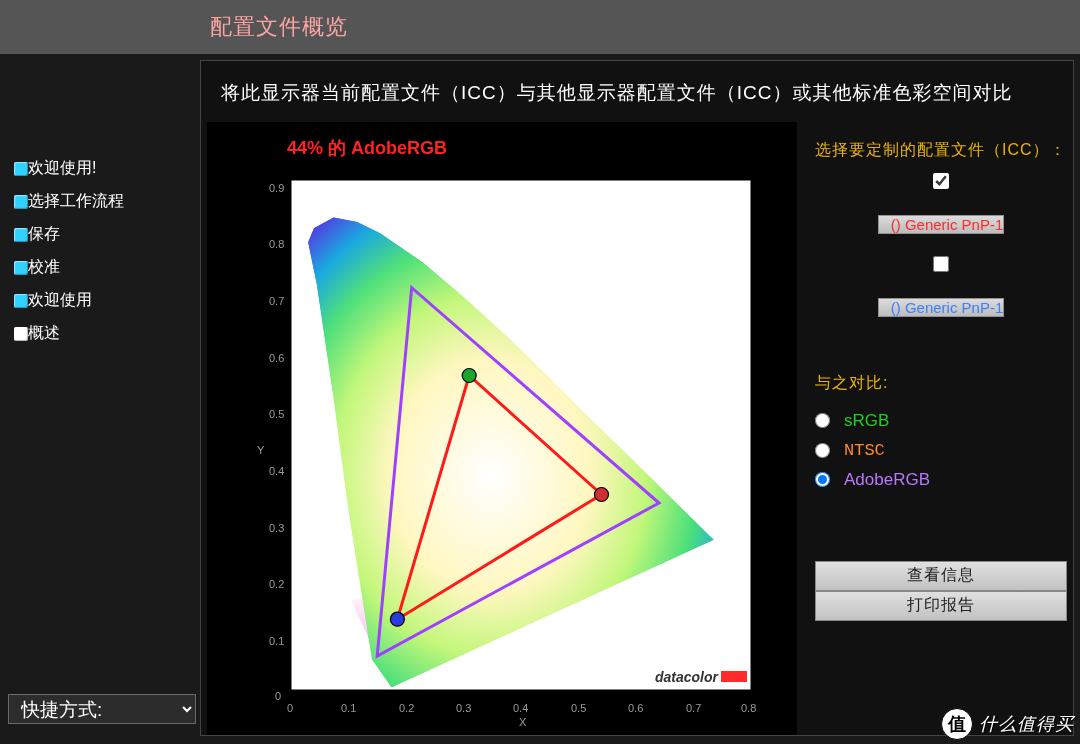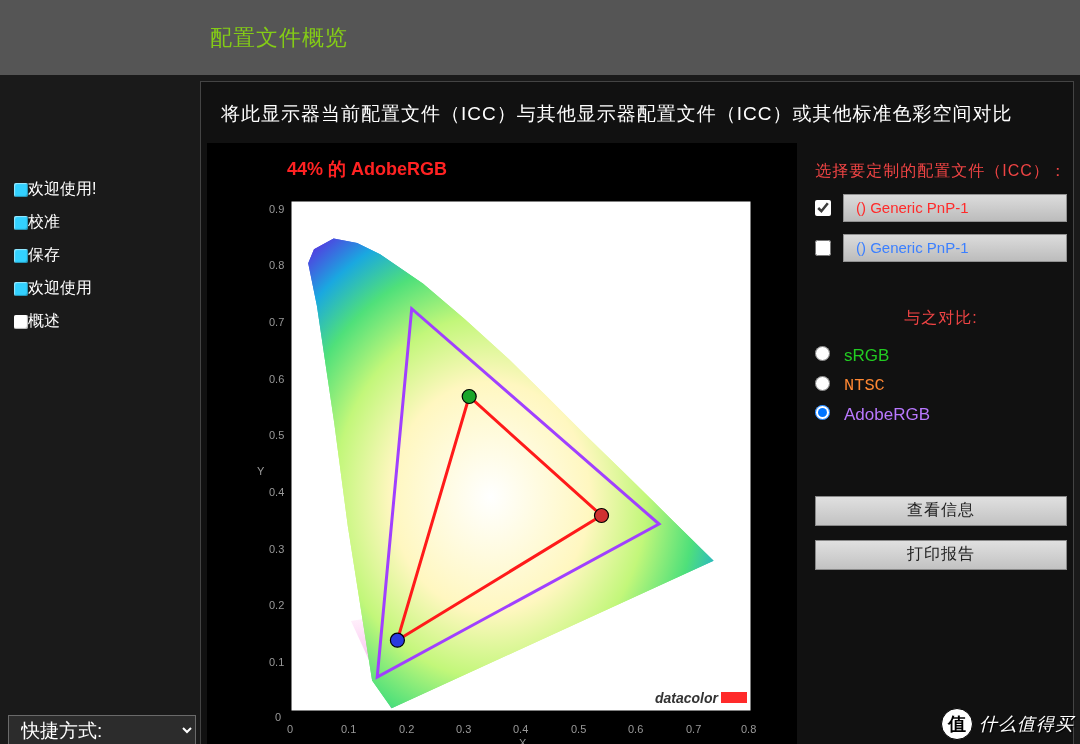"配置文件概览" .title-bar { color: #84cc16 -> #fca5a5; height: 75px -> 54px }
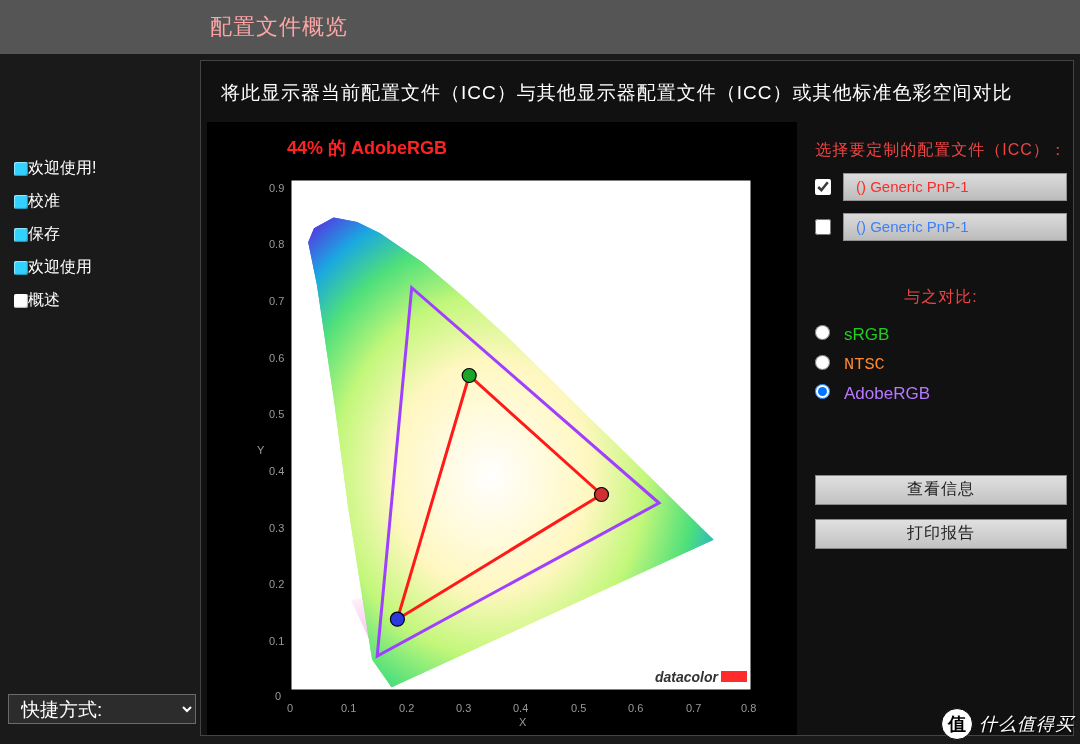"选择要定制的配置文件（ICC）：" .rc-label { color: #ef4444 -> #eab308; text-align: center -> none }
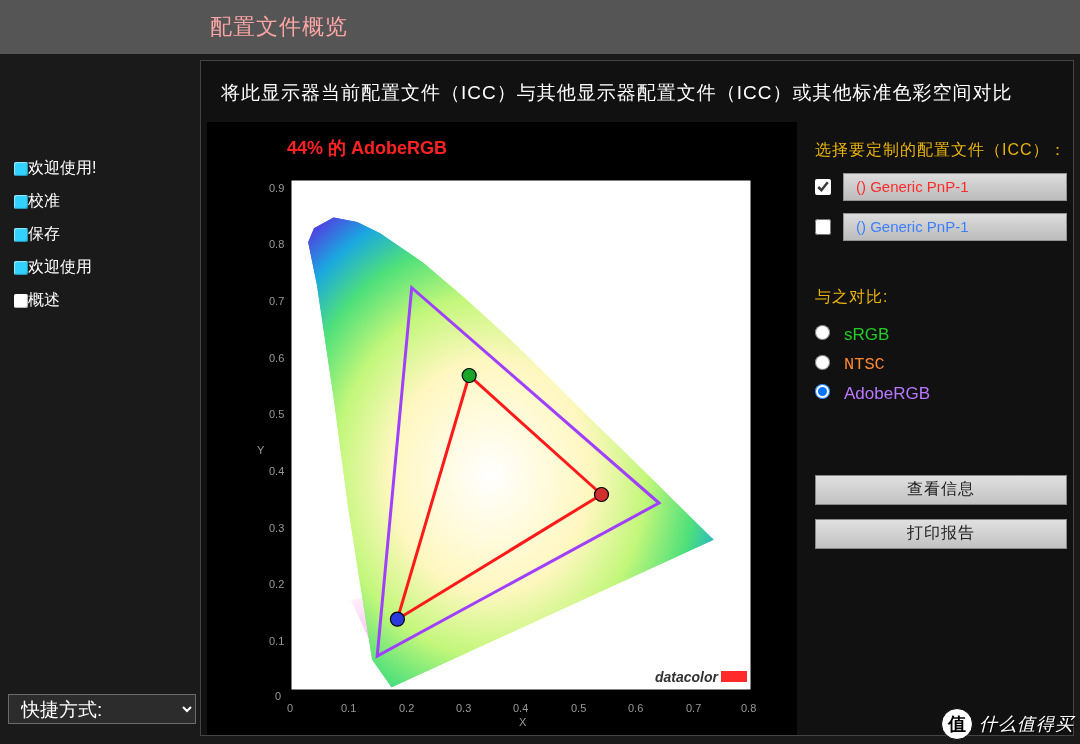"选择工作流程" div.sidebar-item { html: none -> <div> <span></span> <span>选择工作流程</span> </div> }
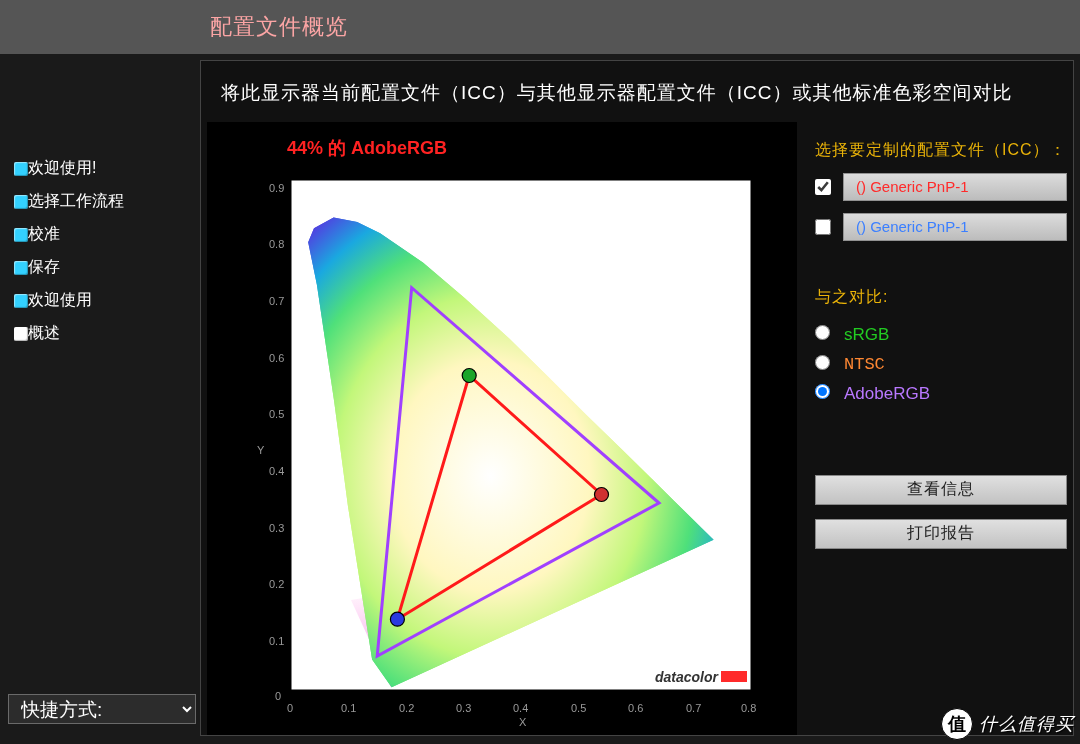"() Generic PnP-1" .profile-row { flex-direction: none -> column; gap: 12px -> 26px; margin-bottom: 12px -> 22px }
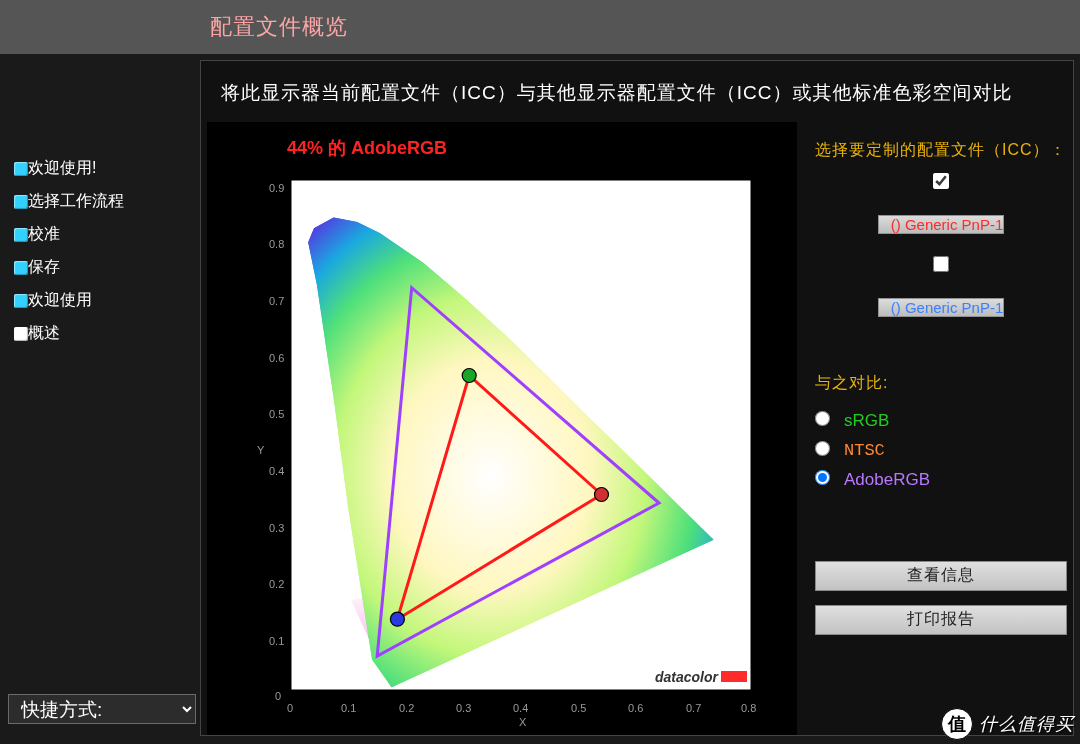"校准" div.sidebar-item { order: before "保存" -> after "保存" }
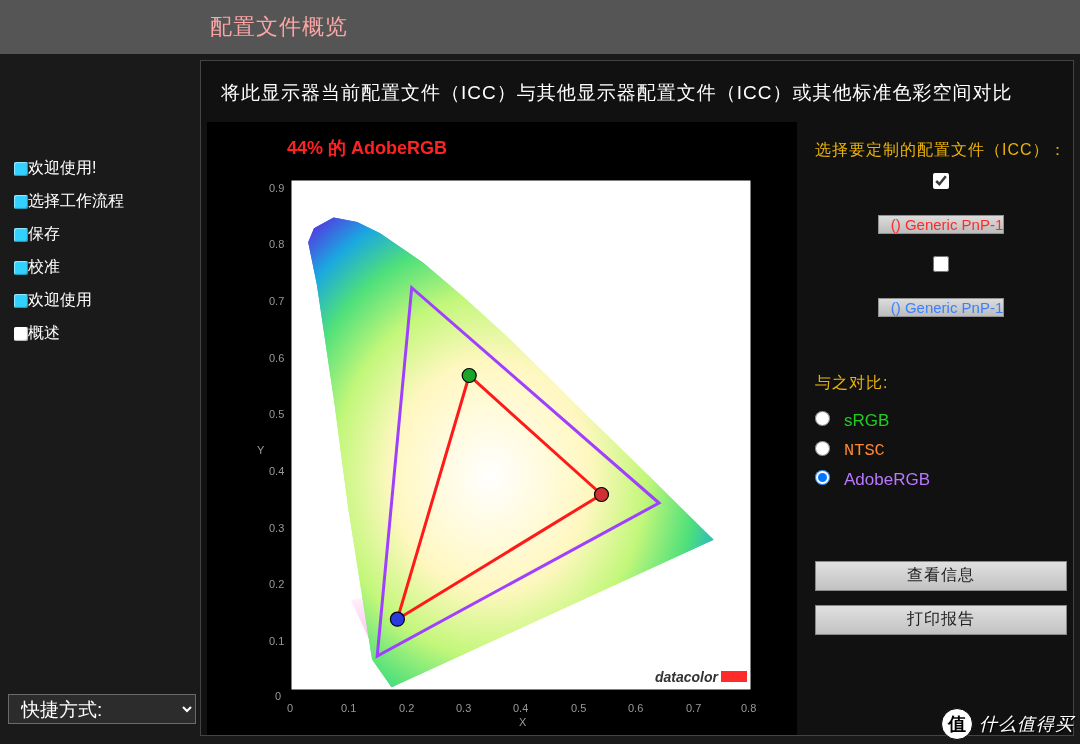"sRGB" .radio-row { align-items: flex-start -> center }
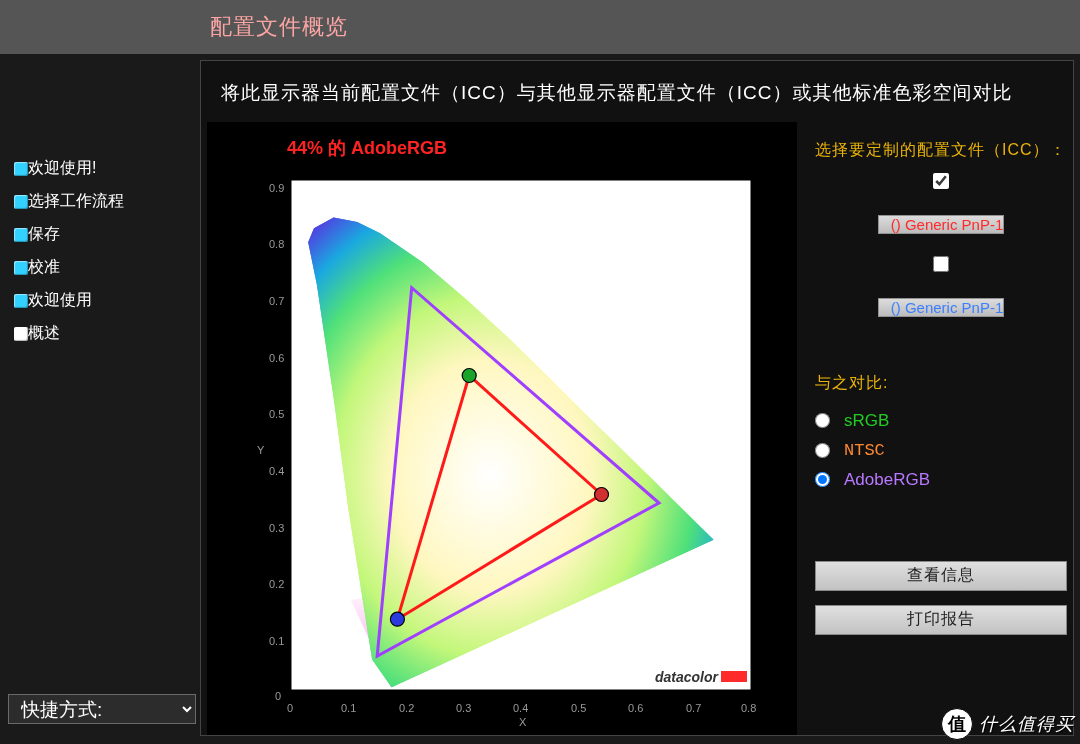"查看信息" .action-buttons { gap: 14px -> none }
